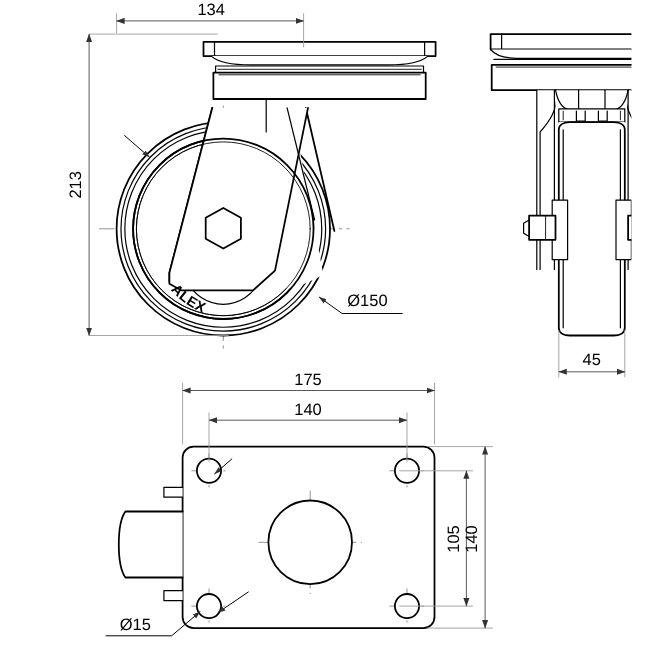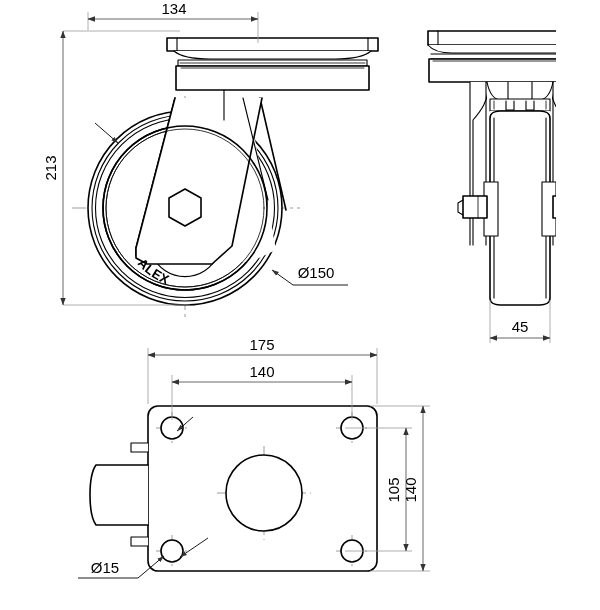"134" #sheet { margin-left: none -> 18px }
